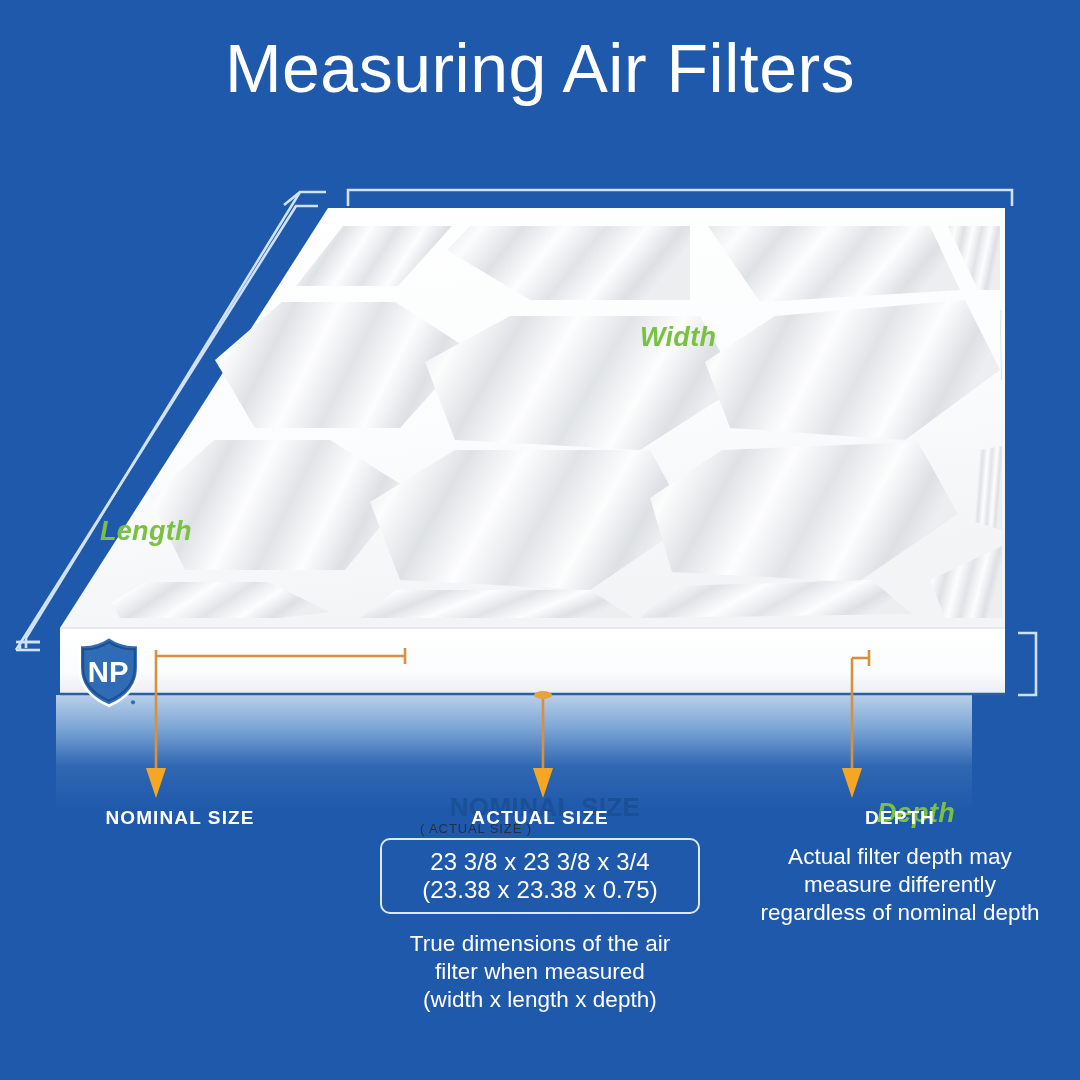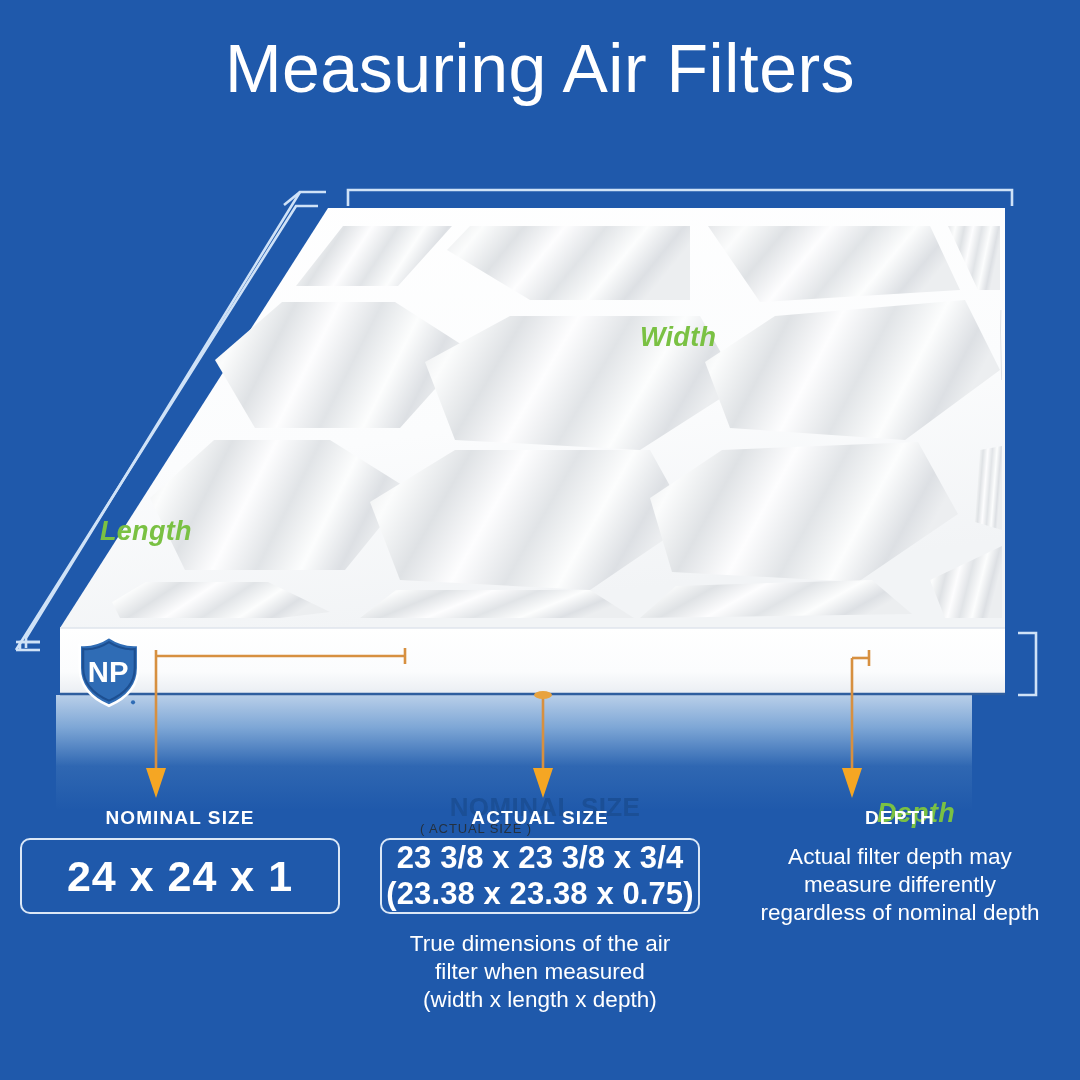"24 x 24 x 1" div.card-box { html: <div> <div>24 x 24 x 1</div> </div> -> none }
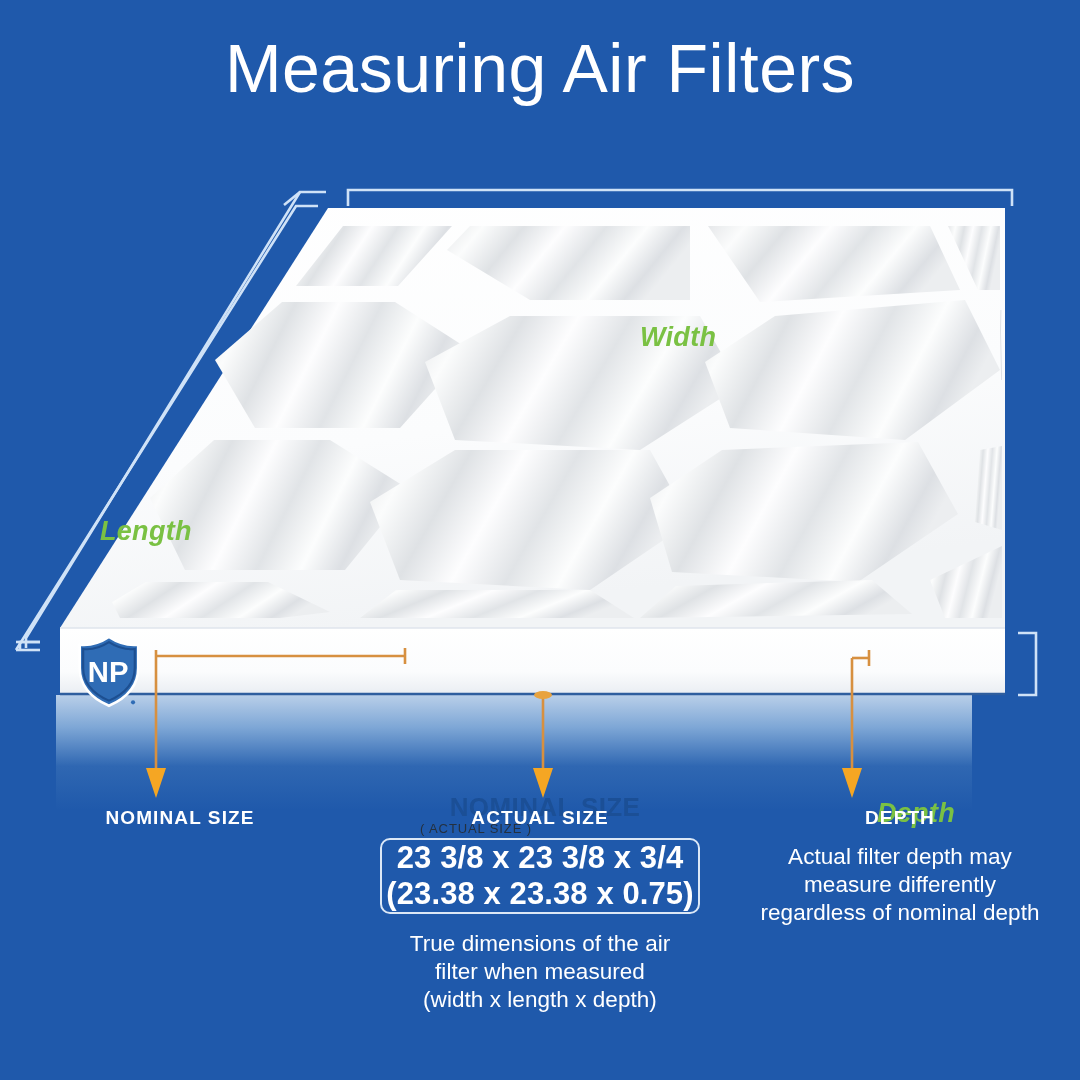"23 3/8 x 23 3/8" .box-line { font-size: 31px -> 24px; font-weight: 700 -> 400 }
